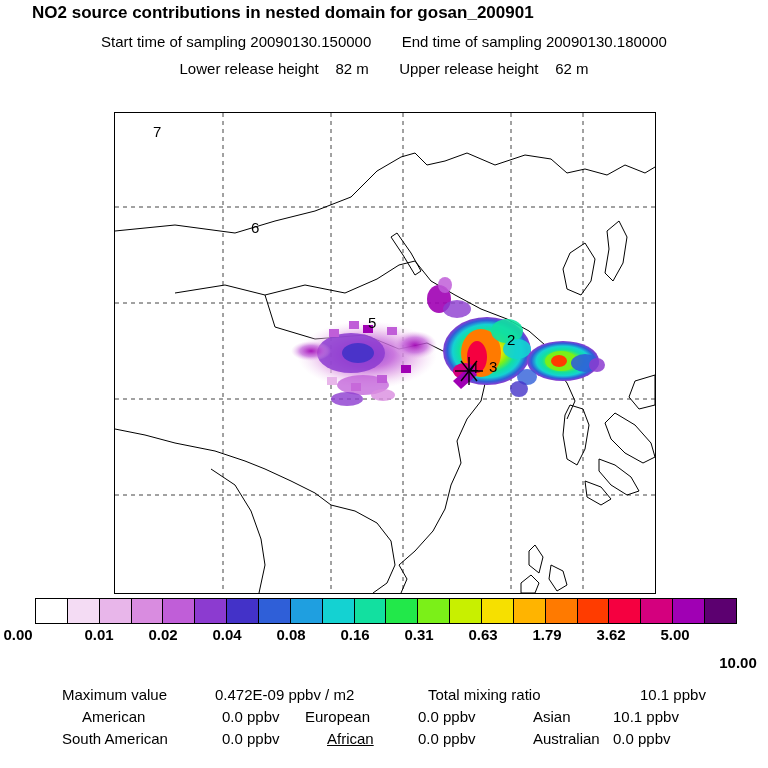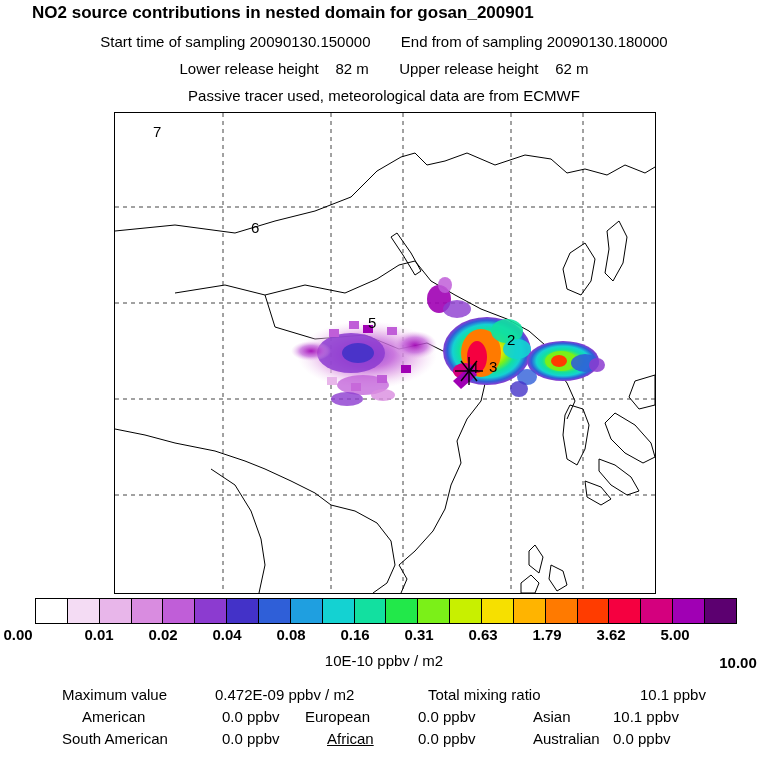"End from of sampling" span { text: from -> time }
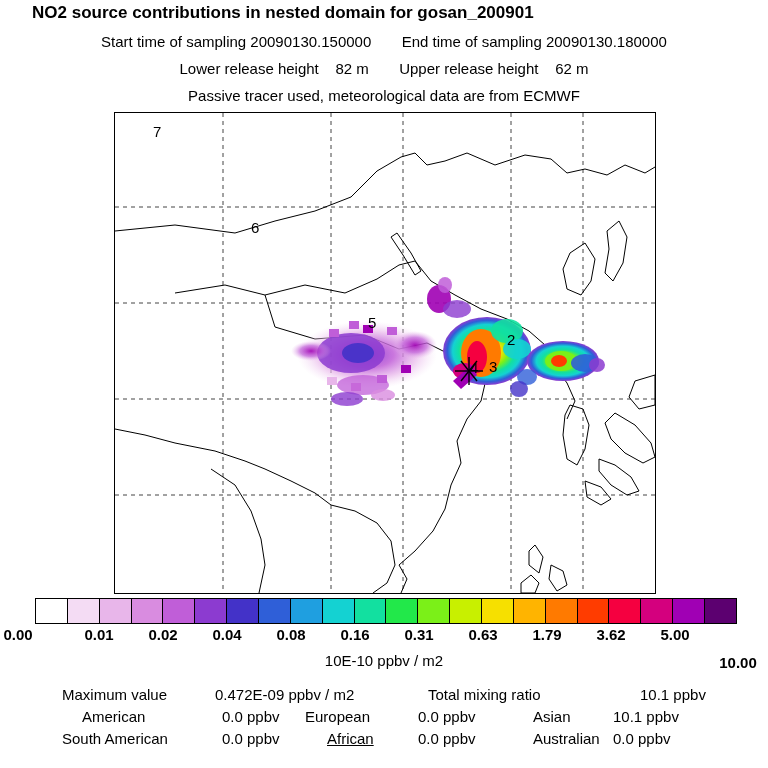"Passive tracer used, meteorological data" div.hdr-line { html: <div>Passive tracer used, meteorological data are from ECMWF</div> -> none }
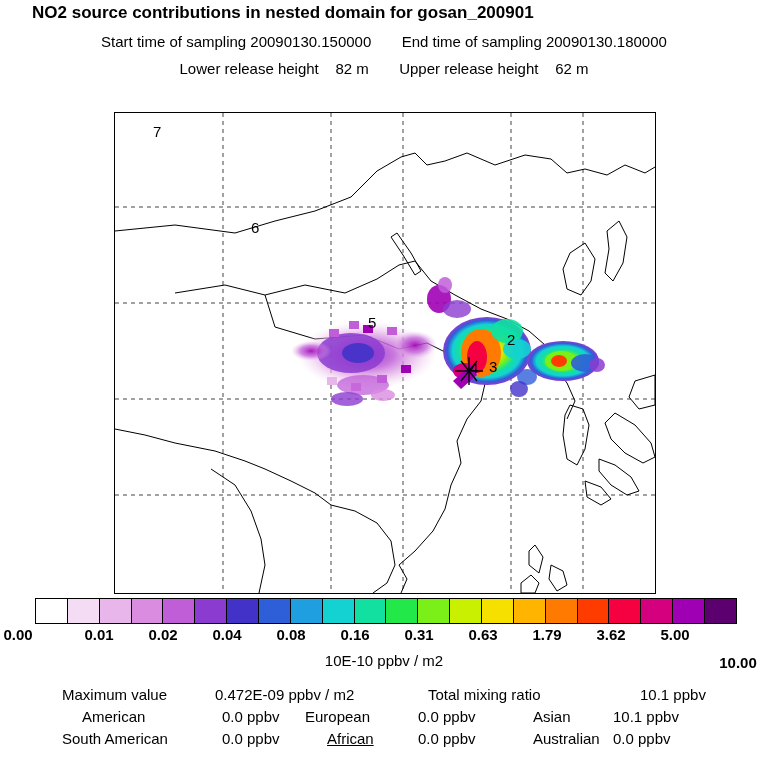"10E-10 ppbv / m2" div.cbar-unit { html: <div>10E-10 ppbv / m2</div> -> none }
